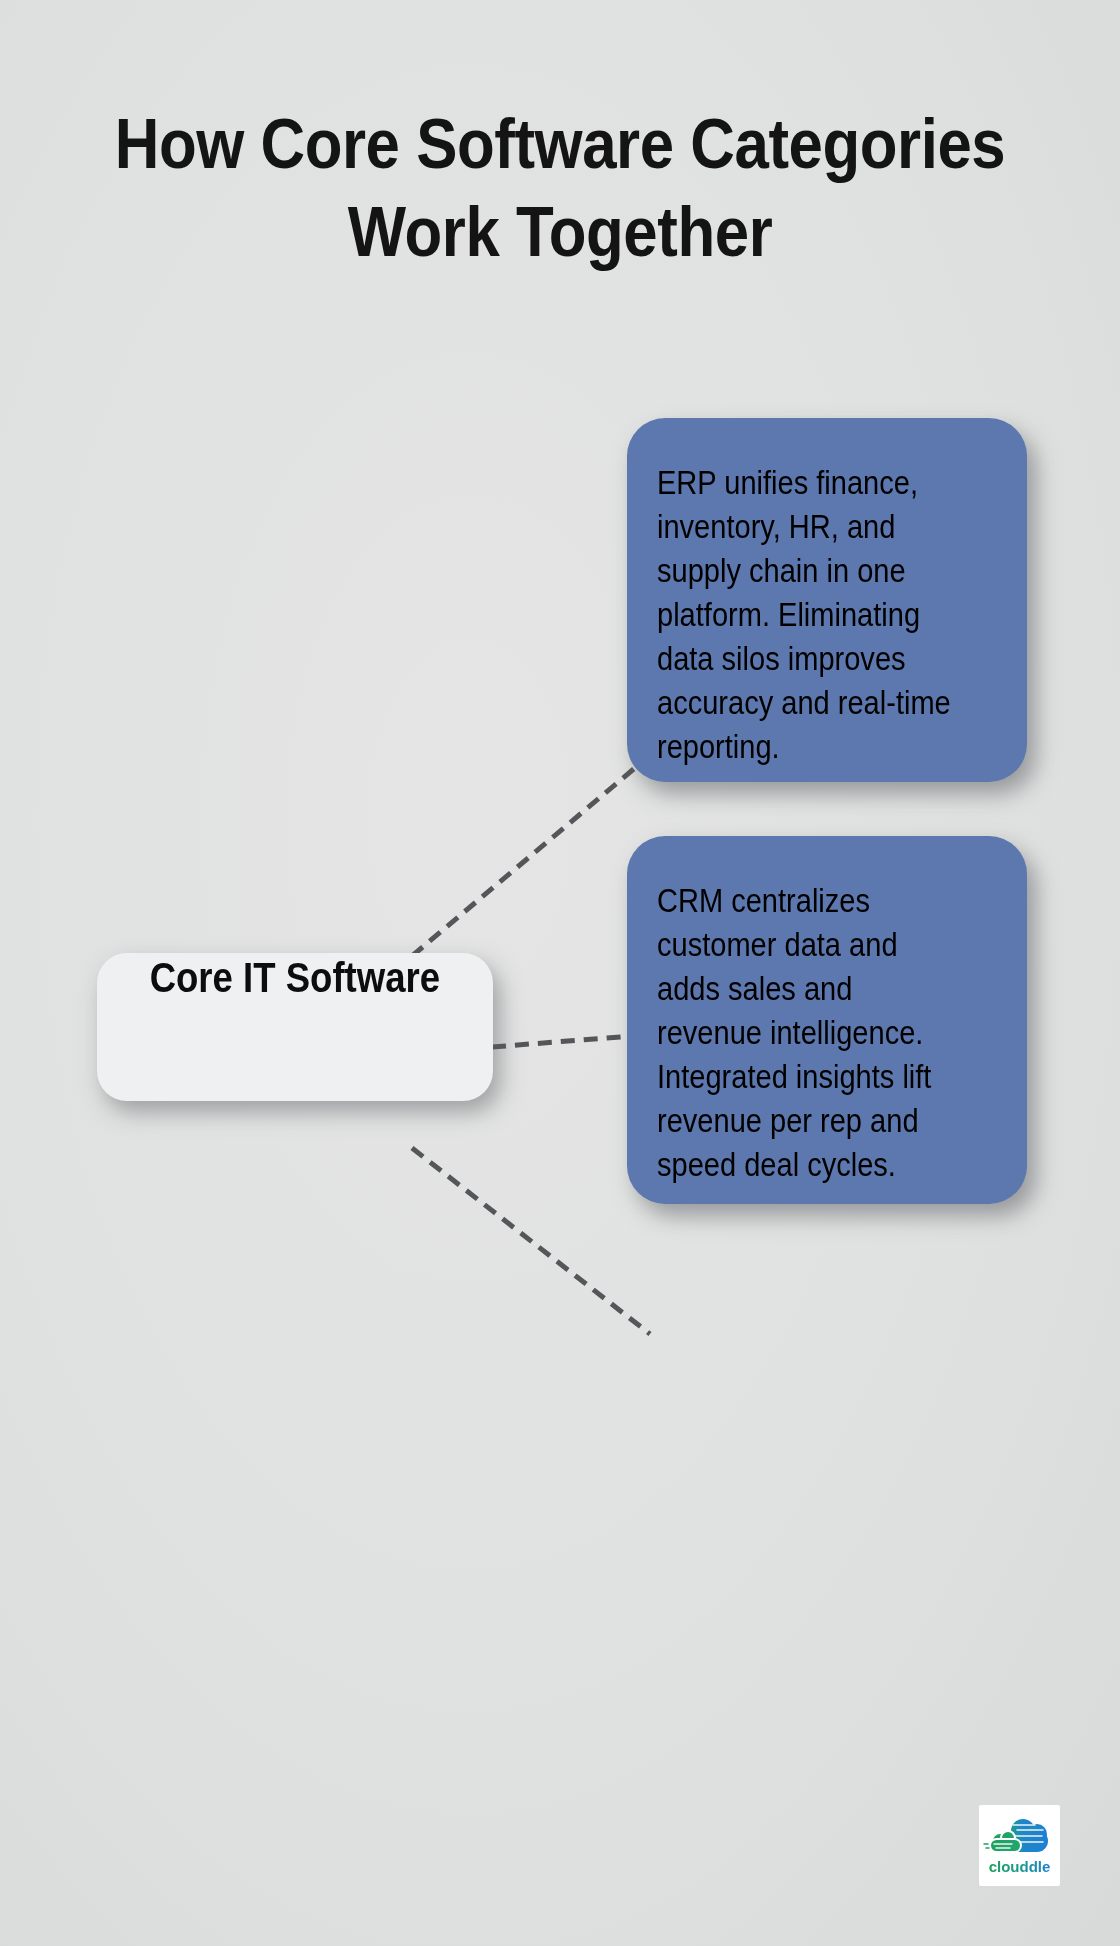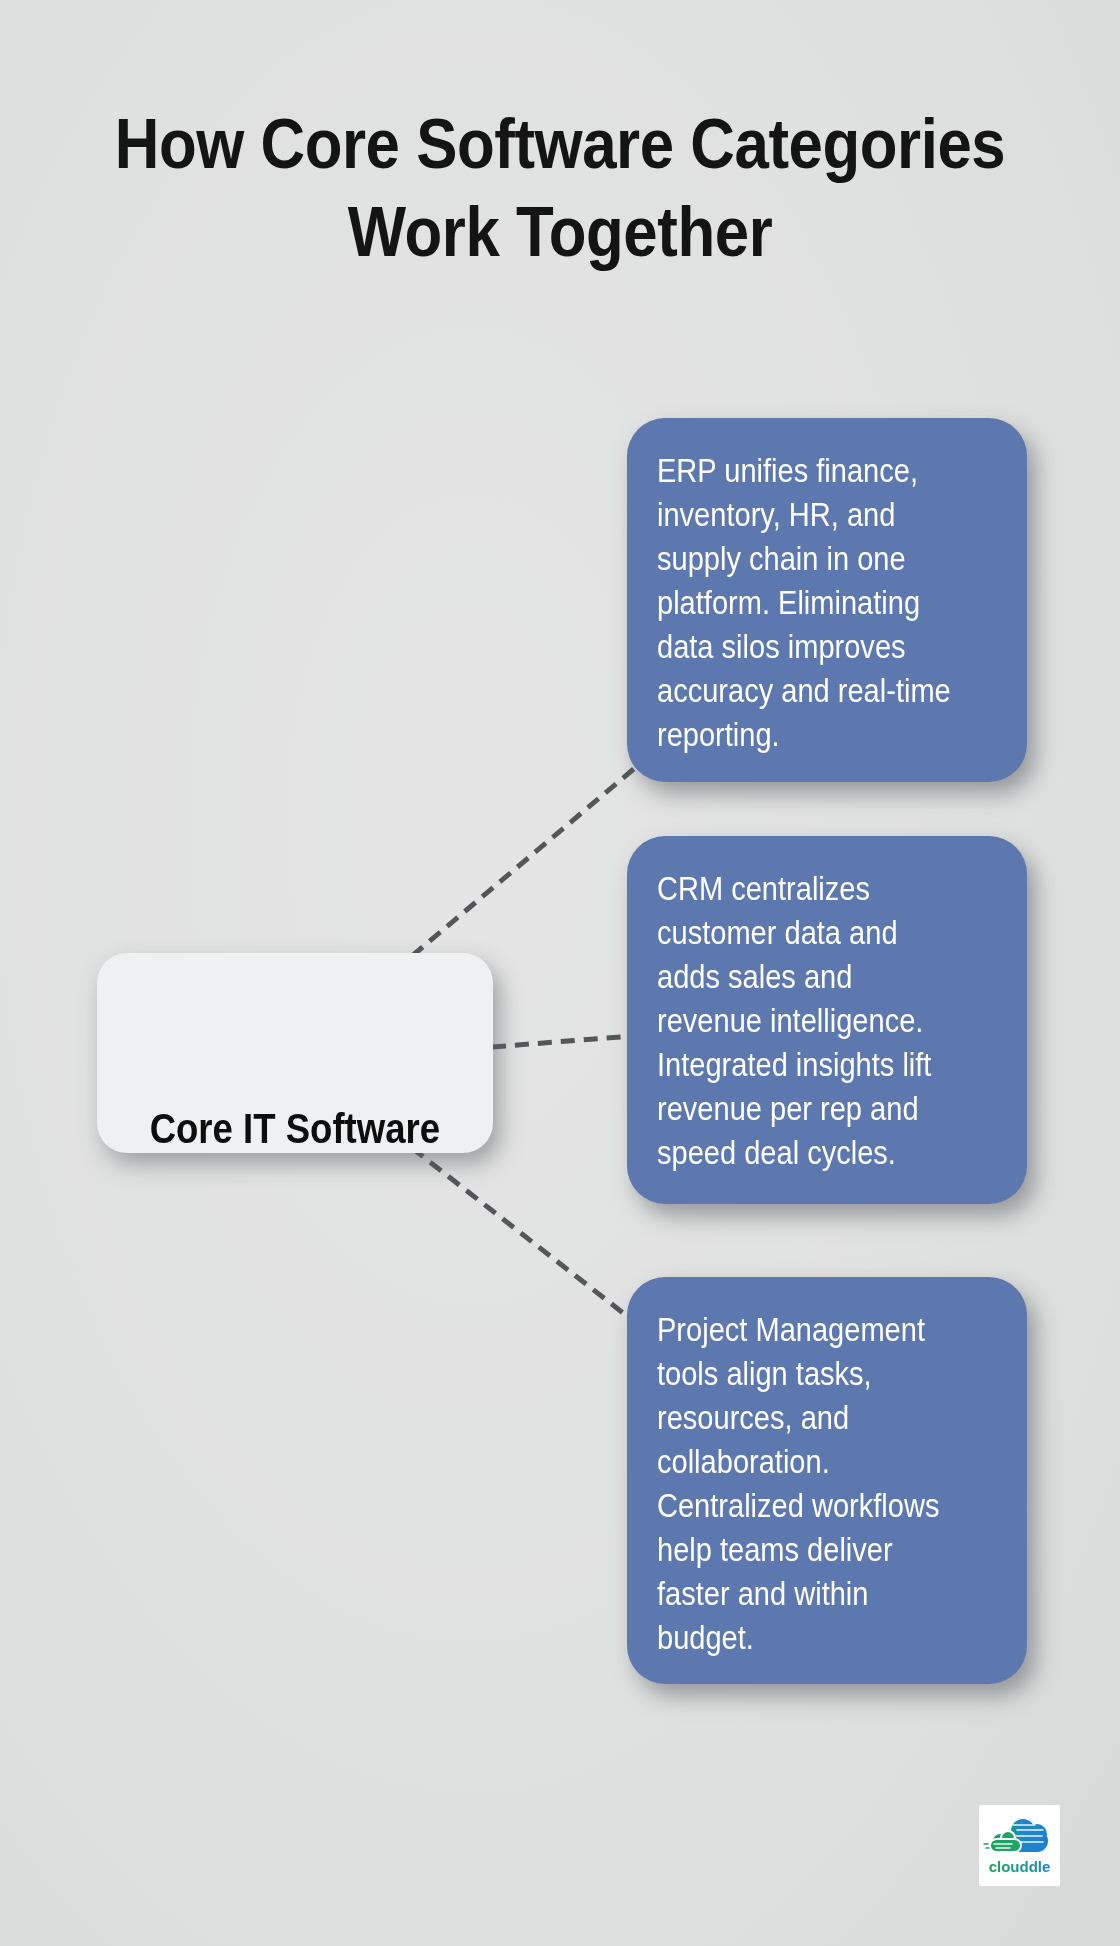"ERP unifies finance," .card { color: #ffffff -> #000000; padding: 31px 0 0 30px -> 43px 0 0 30px }
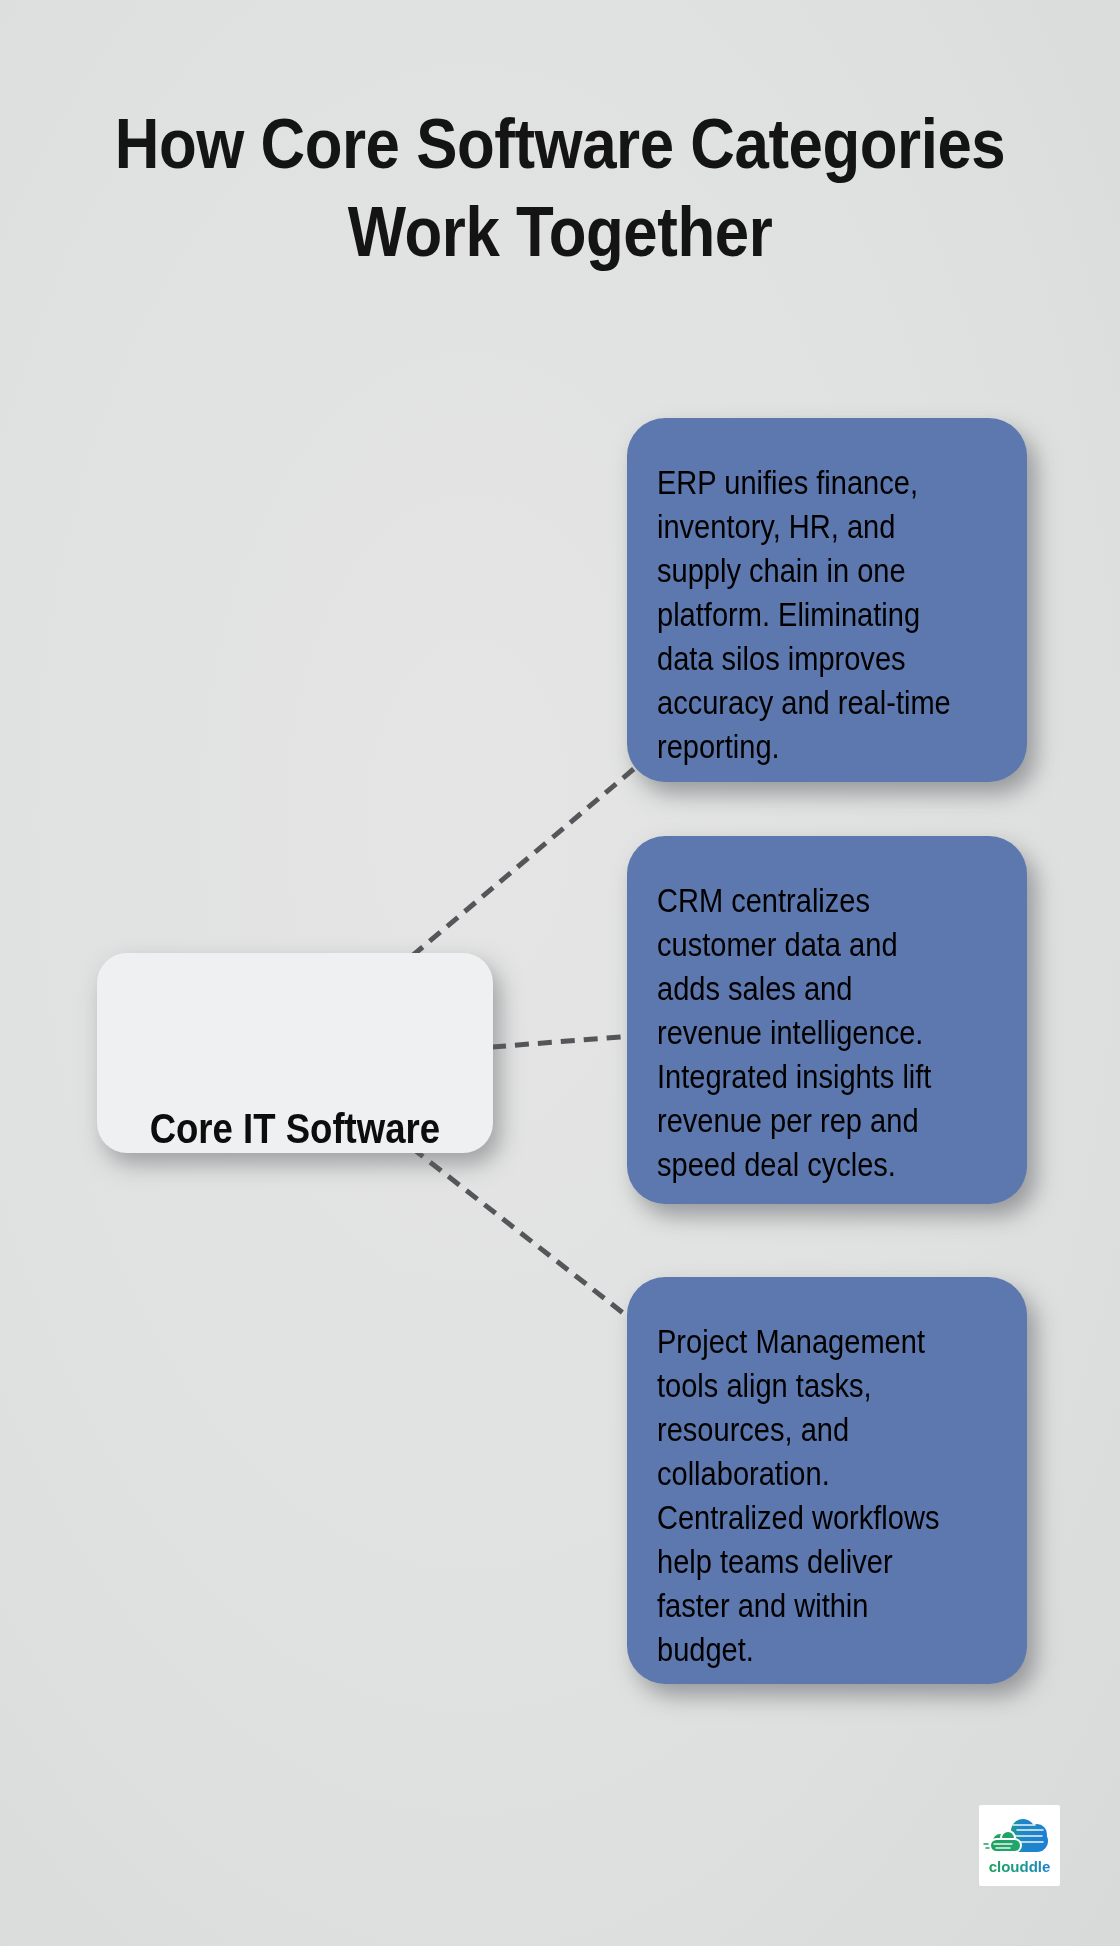"Core IT Software" .node { align-items: flex-end -> flex-start; height: 200px -> 148px }
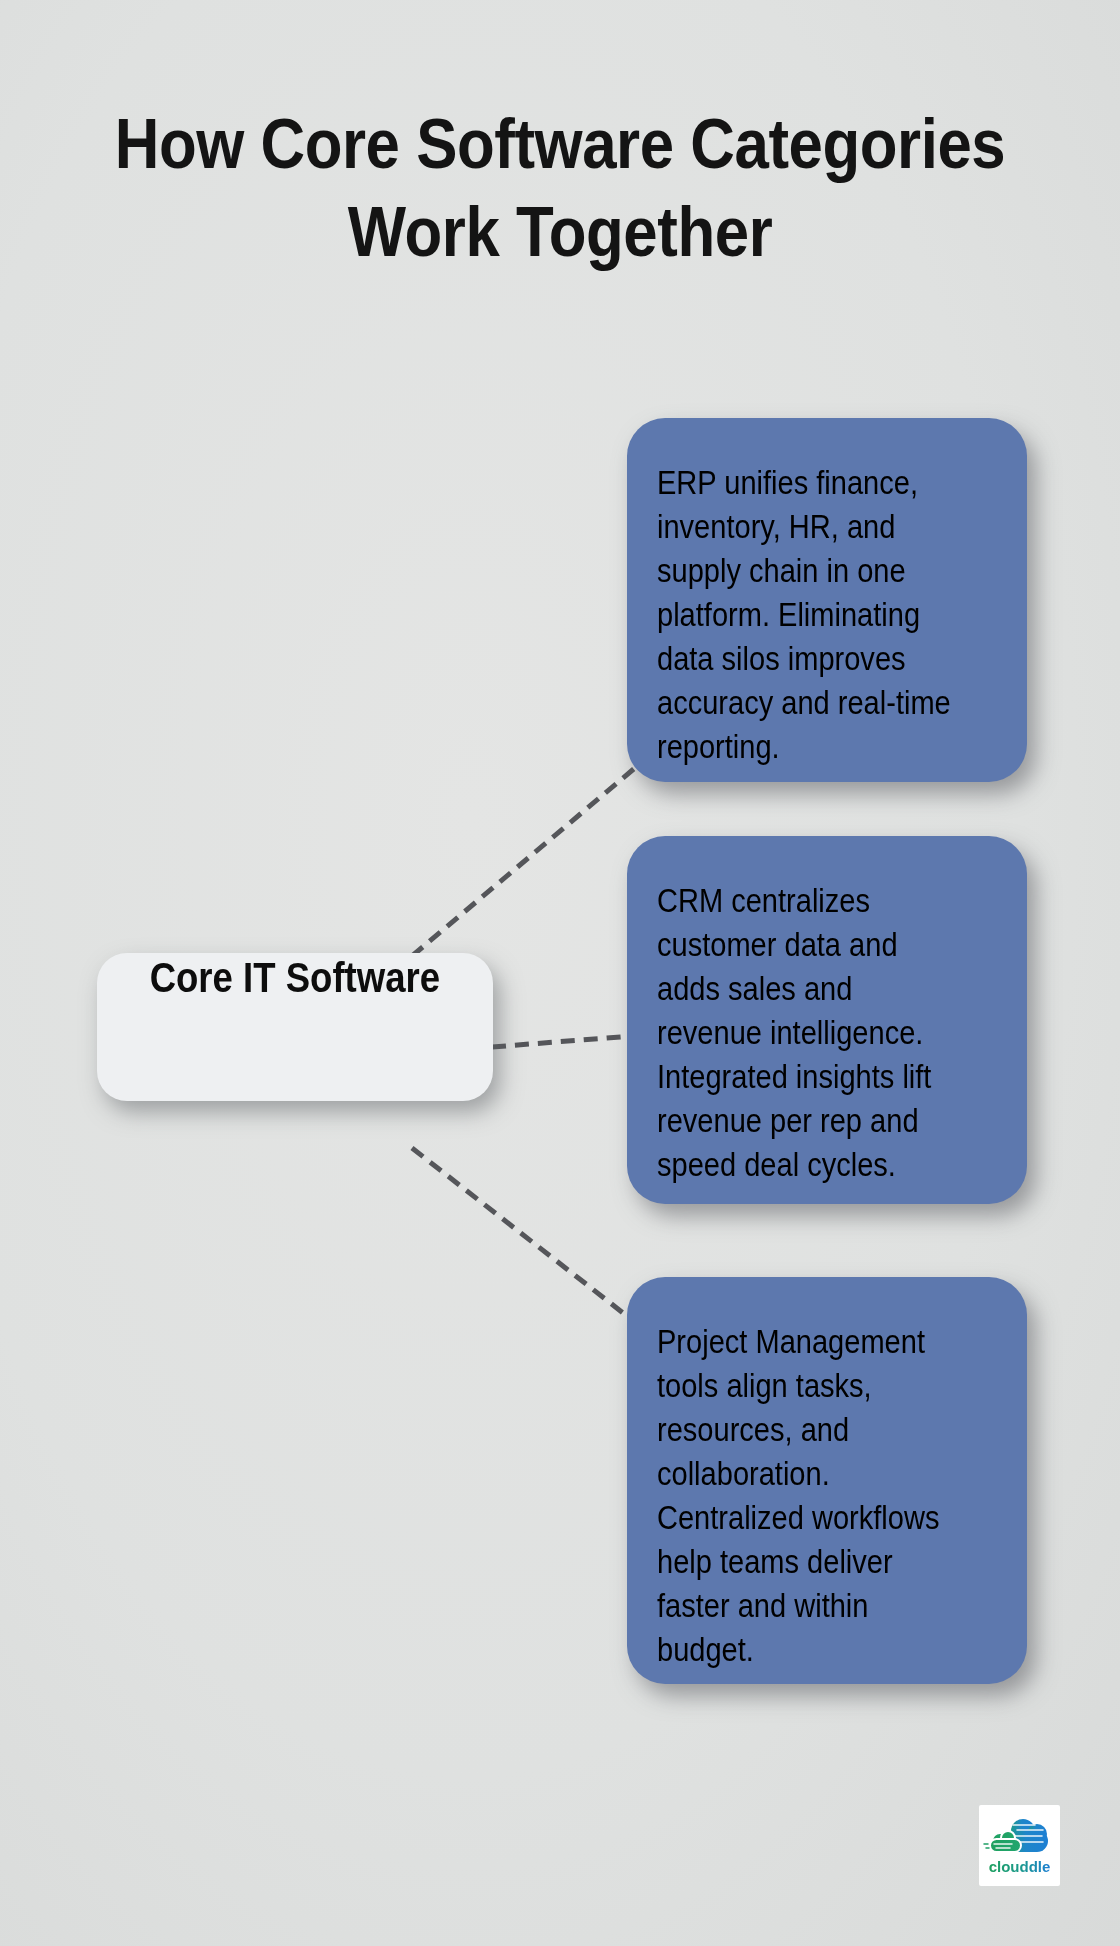"Project Management" div.card { html: <div> <div>Project Management tools align tasks, resources, and collaboration. Centralized workflows help teams deliver faster and within budget.</div> </div> -> none }
